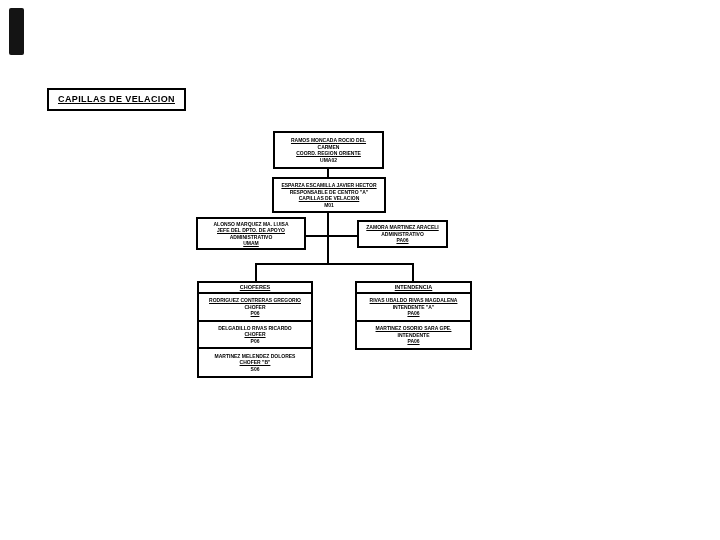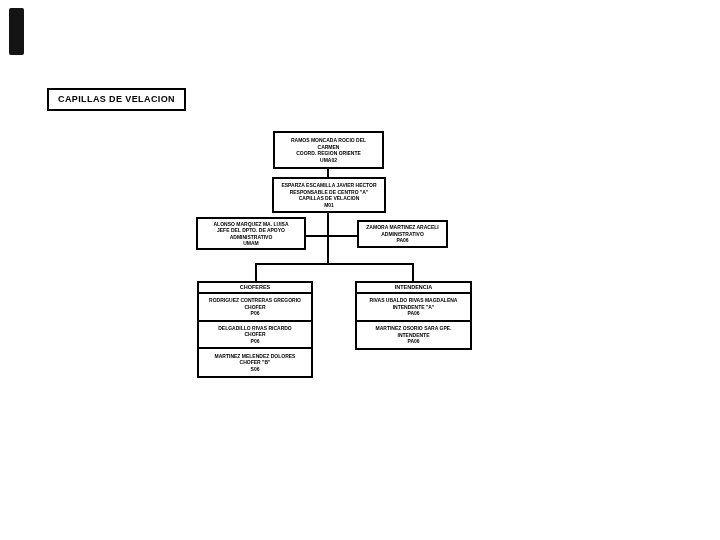"CAPILLAS DE VELACION" .obox { text-decoration: none -> underline }
